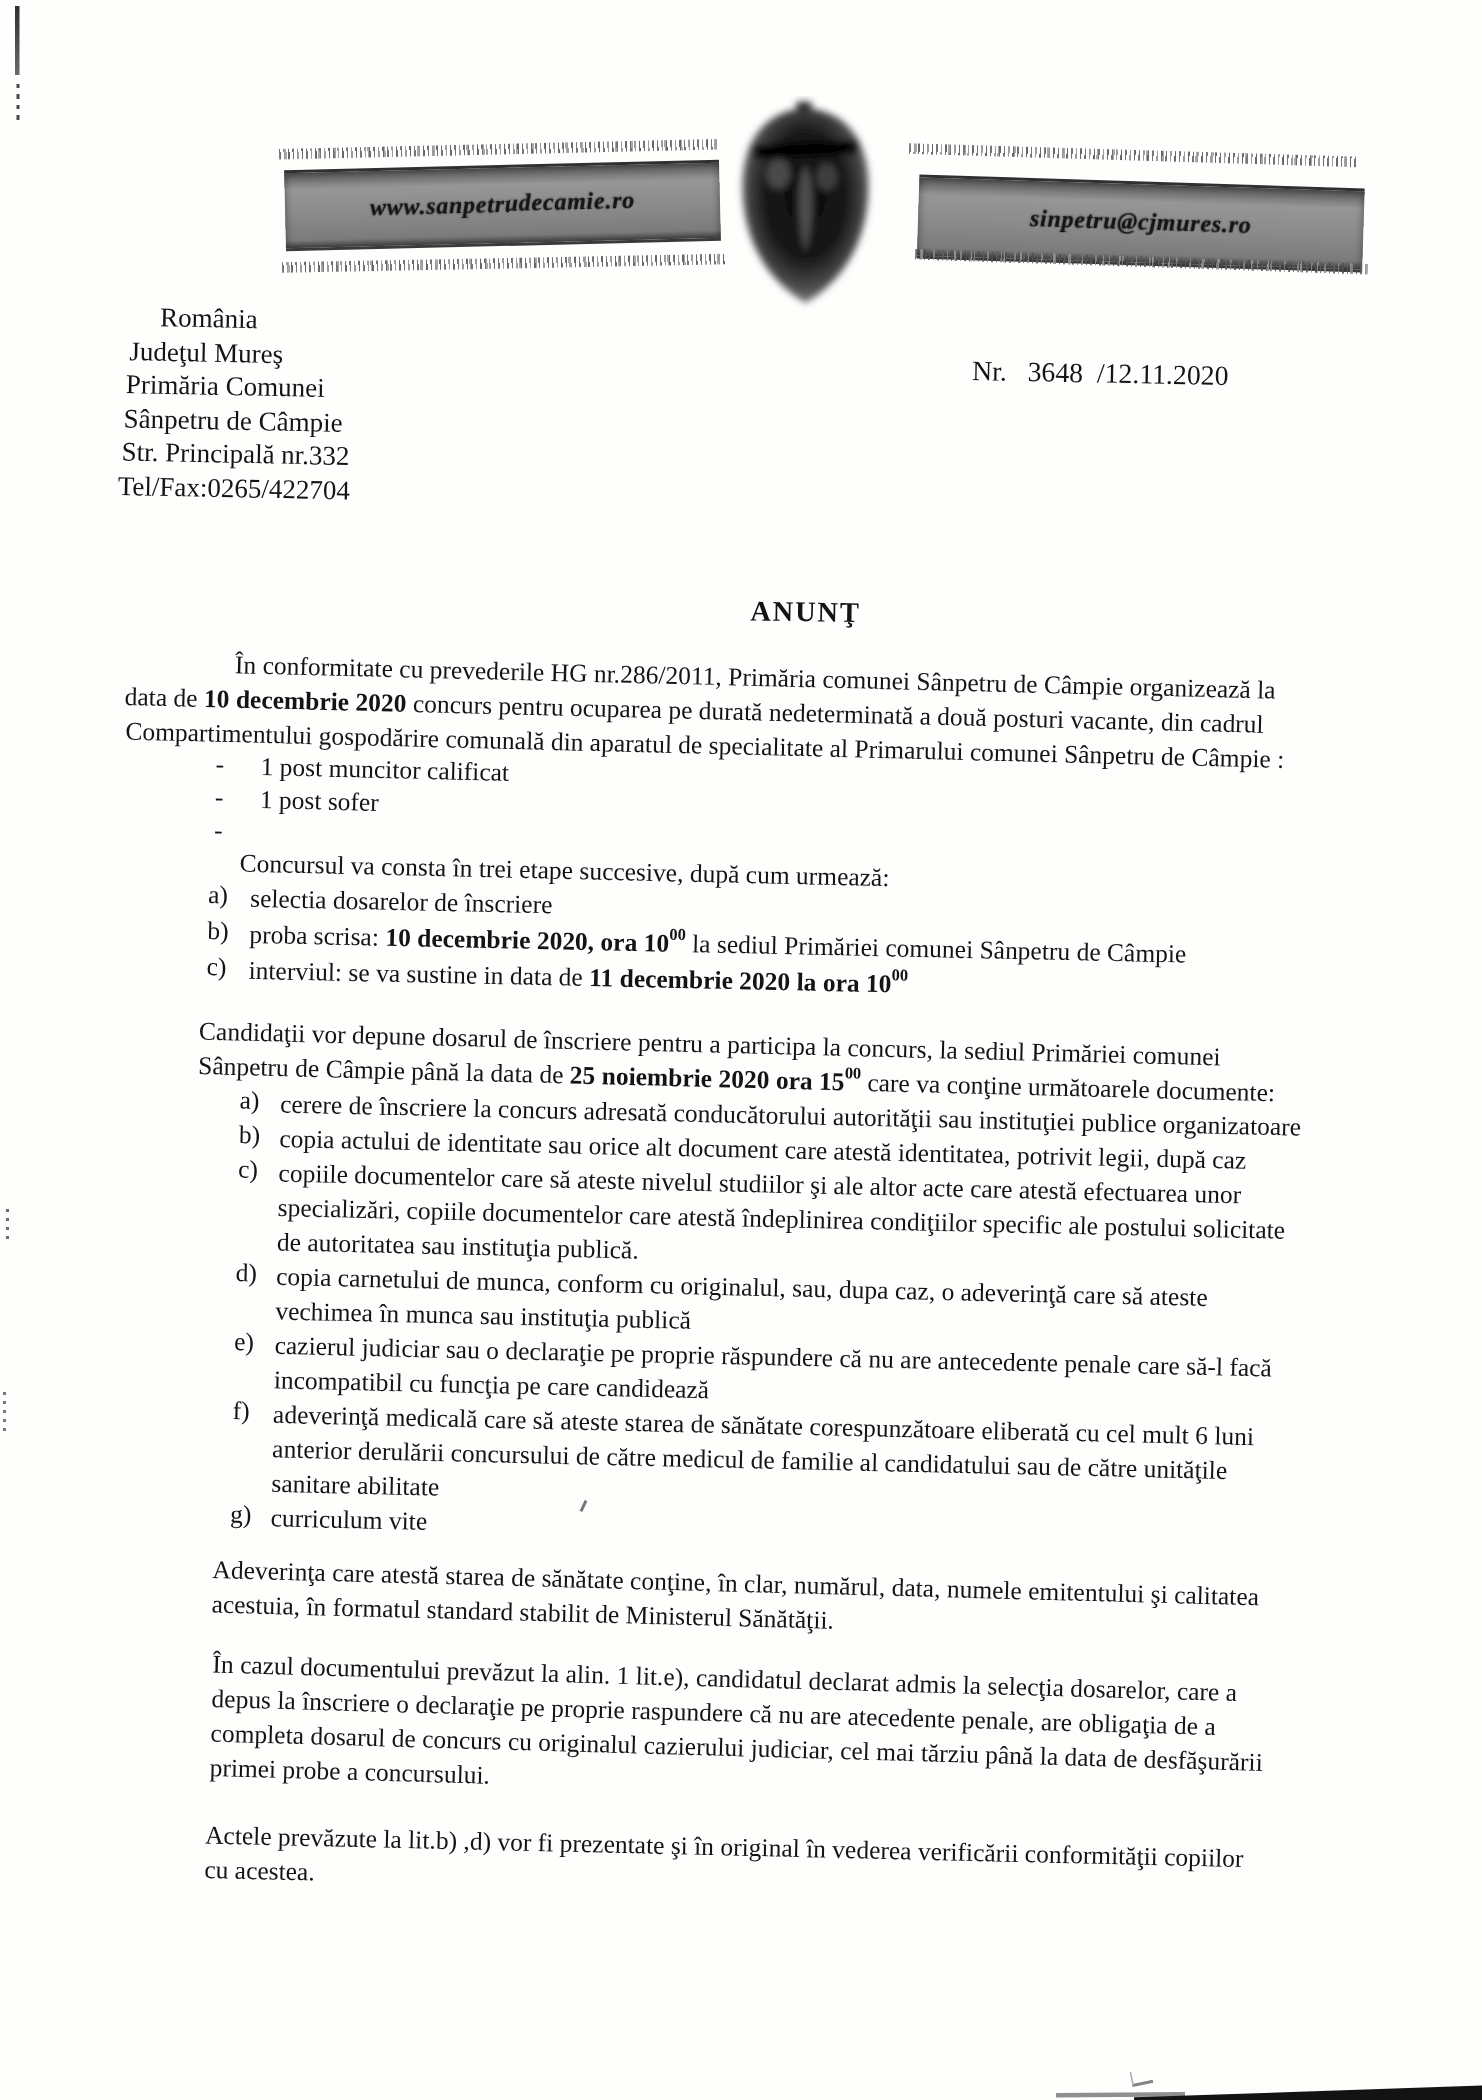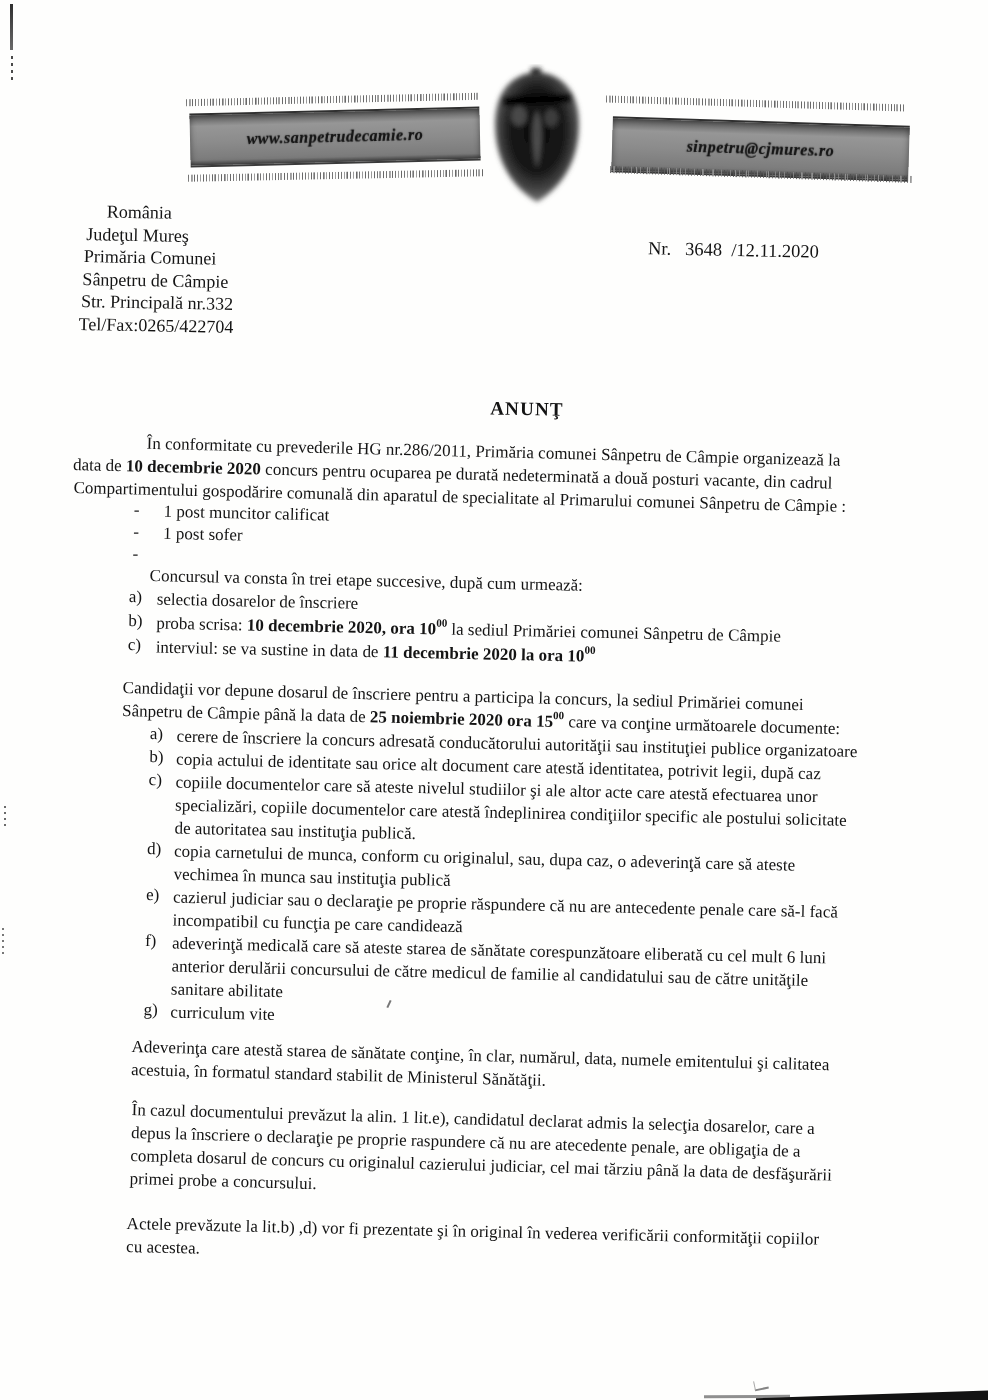"ANUNŢ" .main { left: 74px -> 84px }
